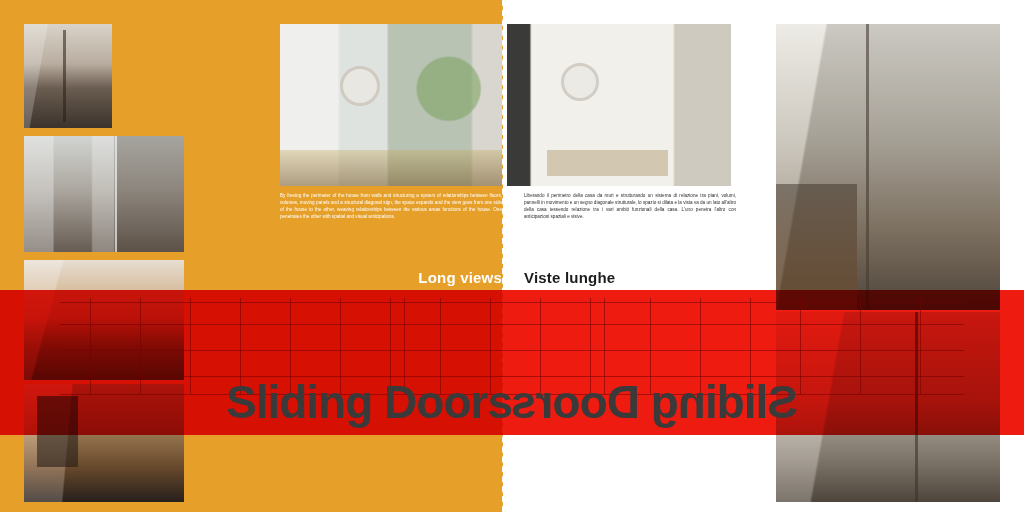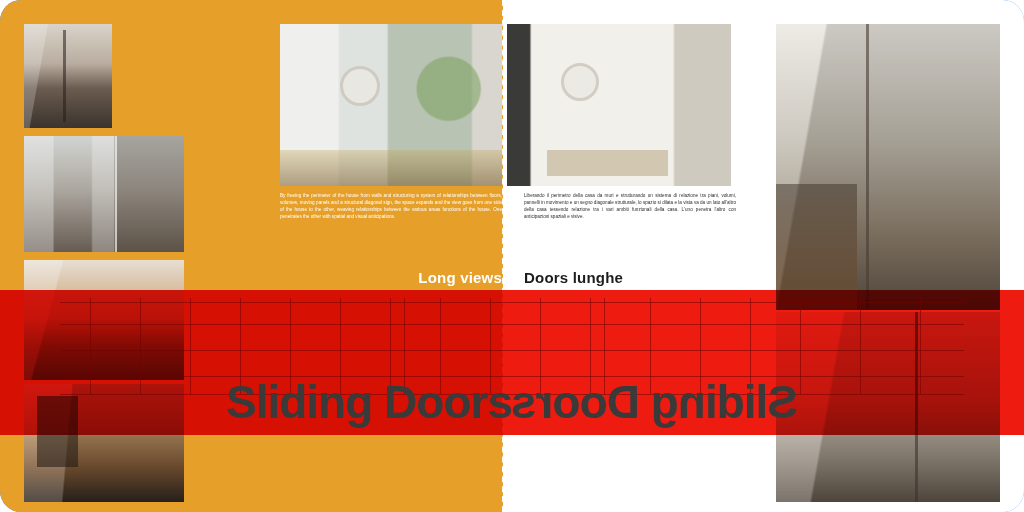"Long views" #page { border-radius: 21px -> none }
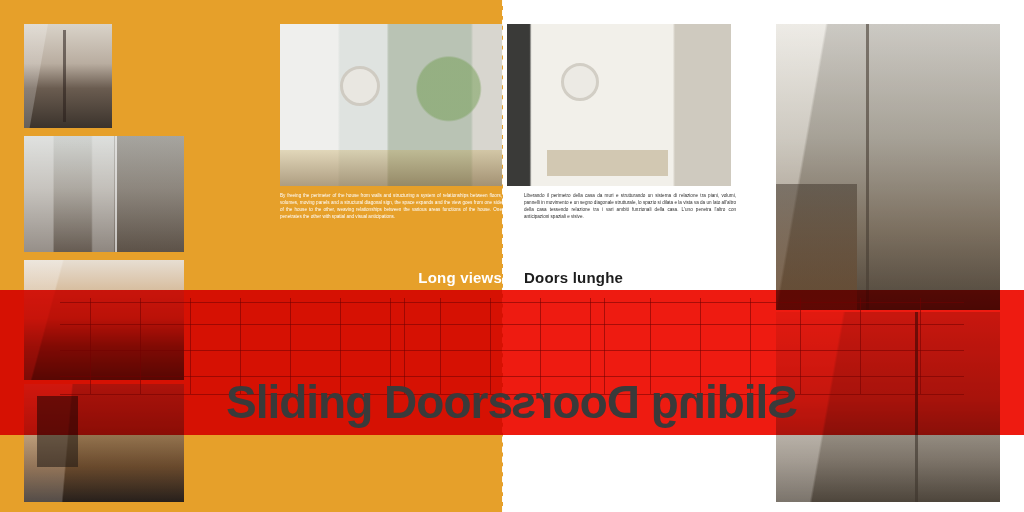"Doors lunghe" div.headline { text: Doors -> Viste }
